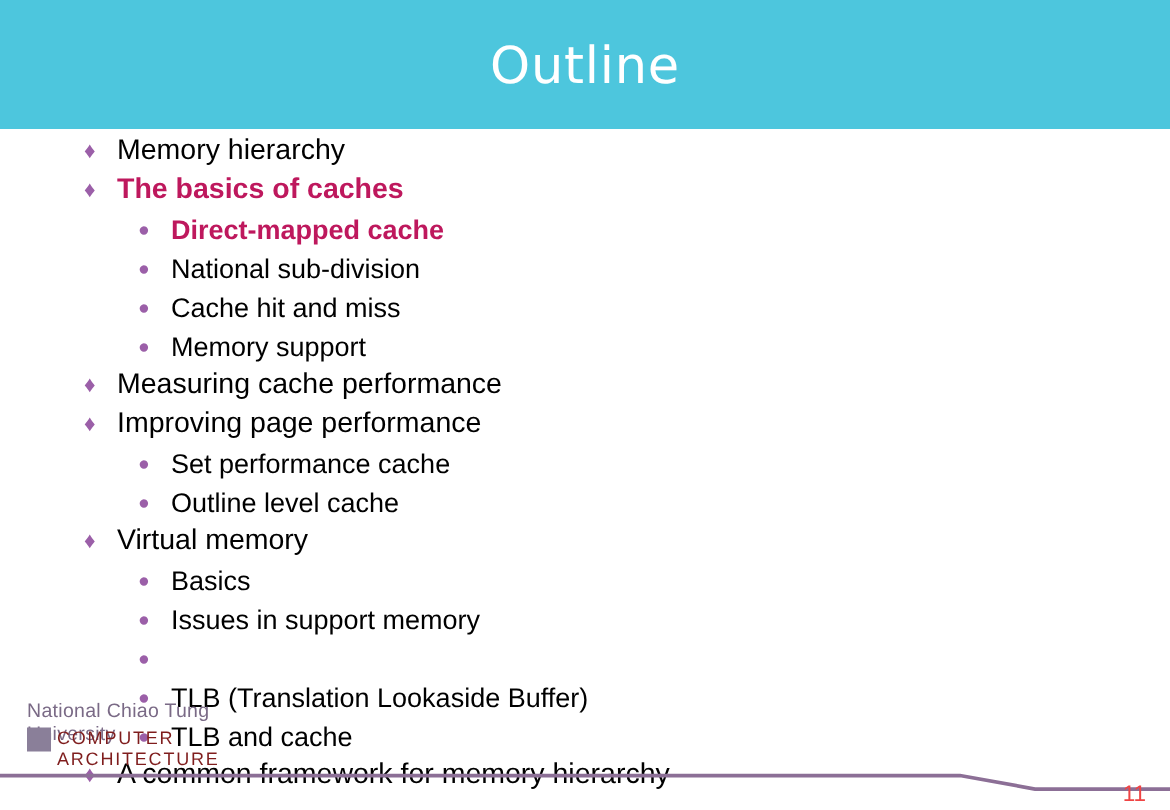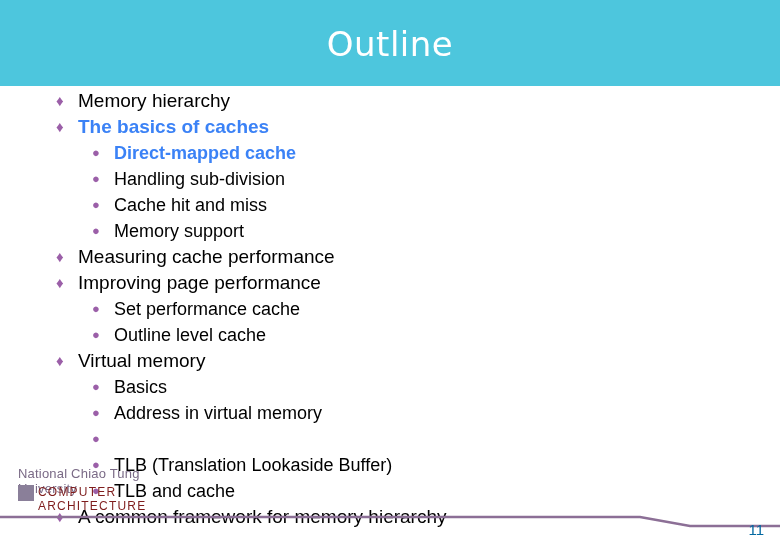"The basics of caches" .magenta { color: #3b82f6 -> #be185d }
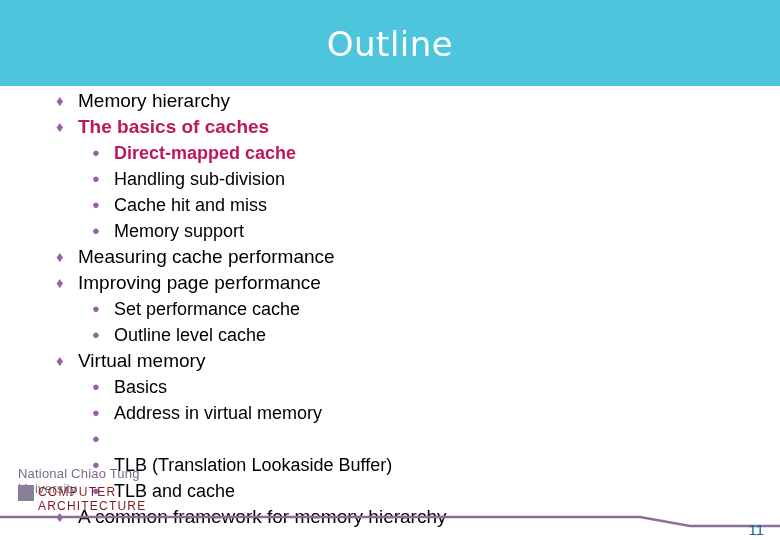"Handling sub-division" span.btext { text: Handling -> National }
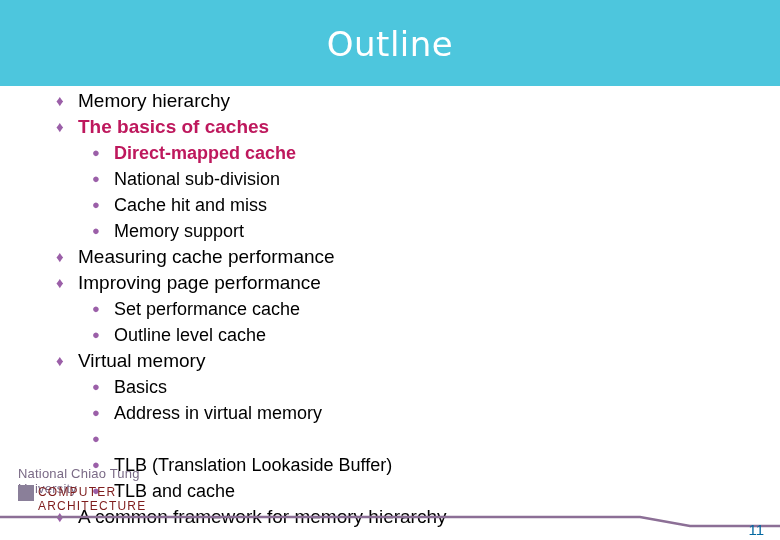"Address in virtual memory" span.btext { text: Address in virtual -> Issues in support }
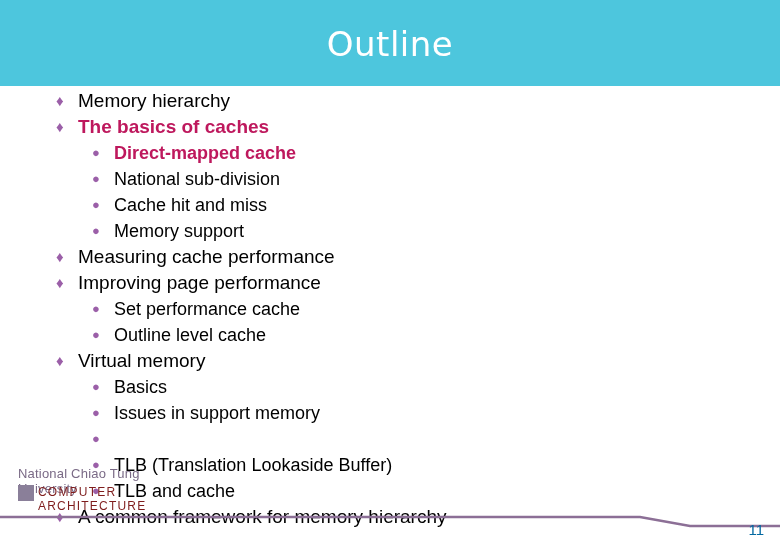"11" .page-number { color: #0369a1 -> #ef4444 }
